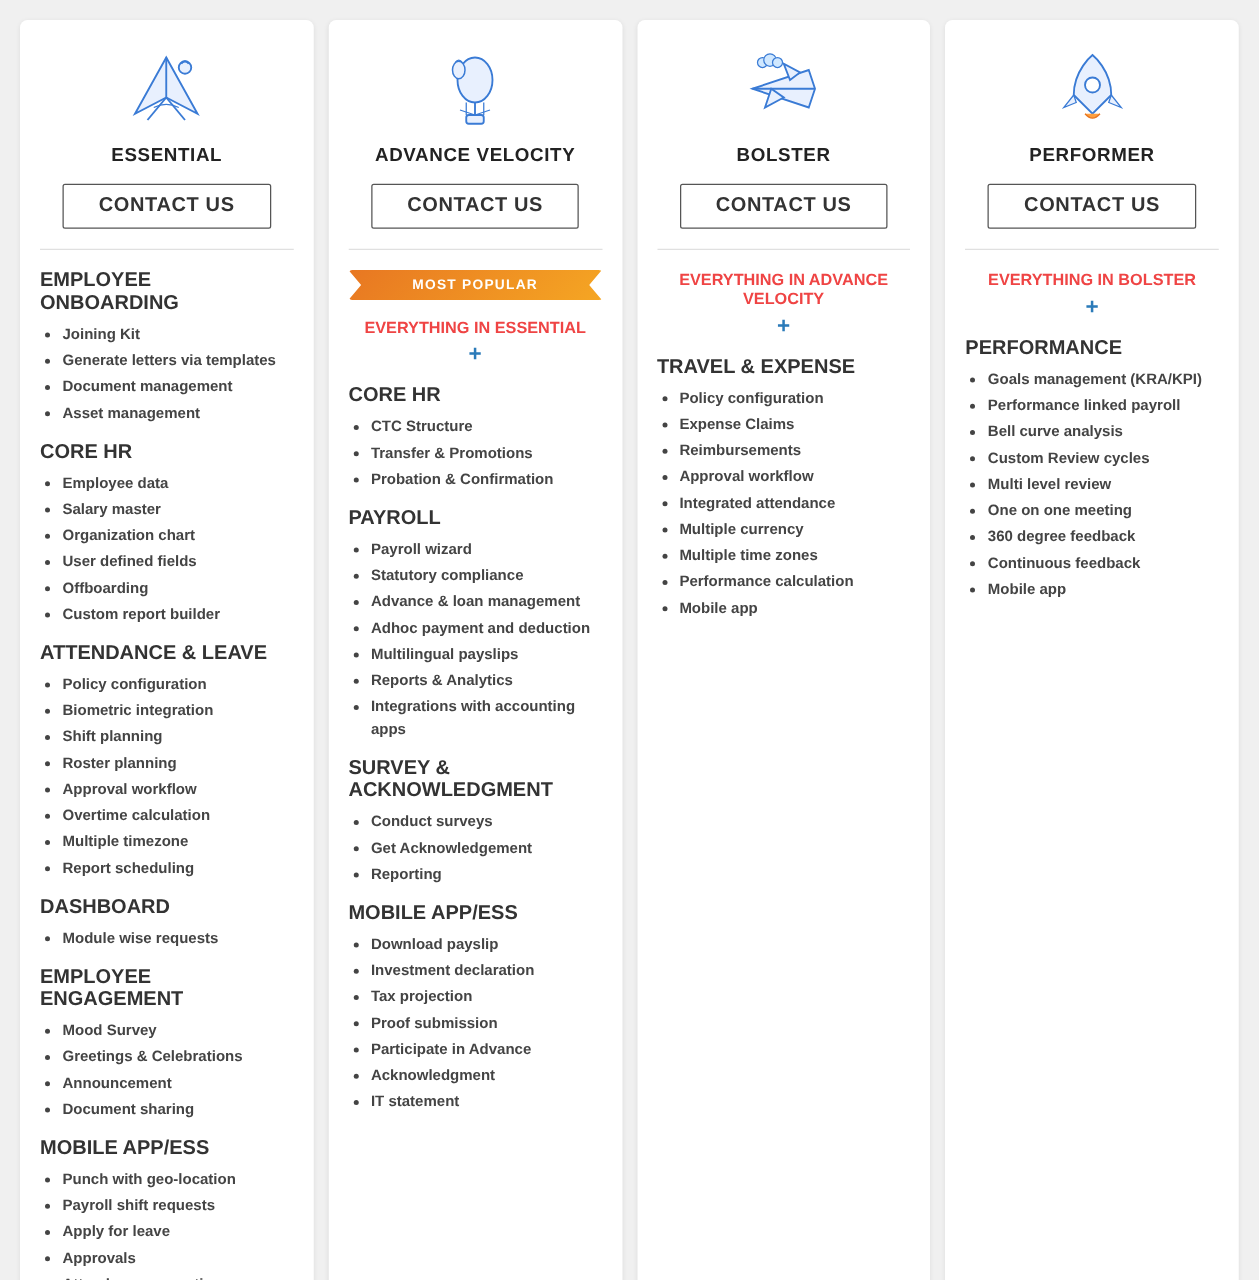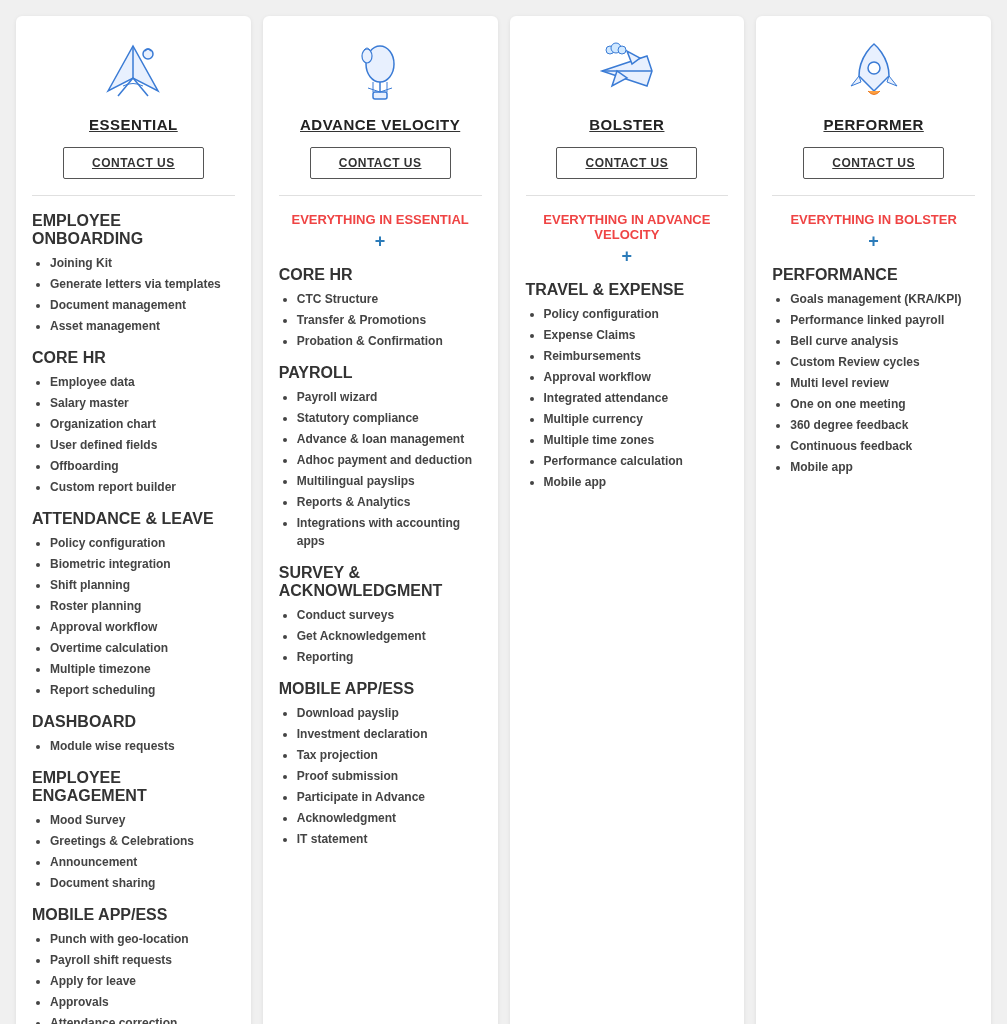"ESSENTIAL" .plan-header { text-decoration: underline -> none }
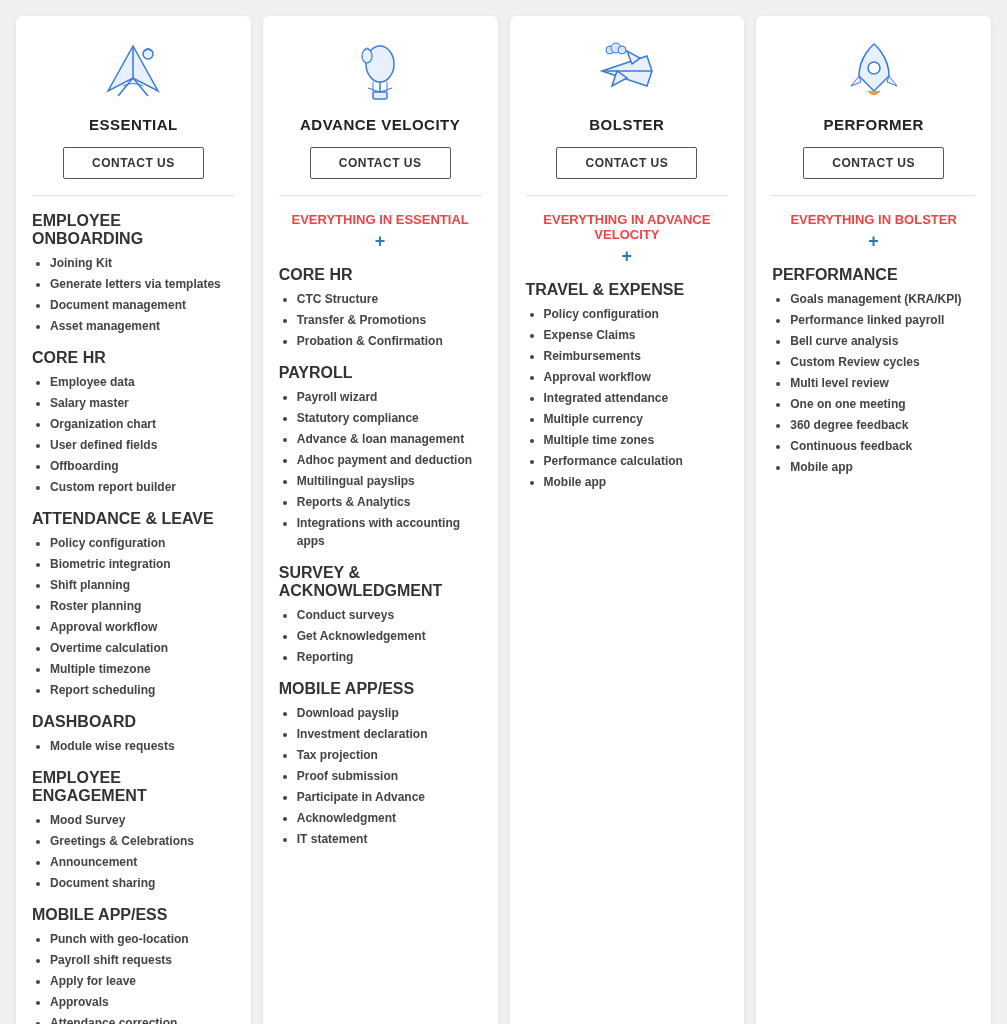"CONTACT US" .contact-btn { font-size: 12px -> 16px }
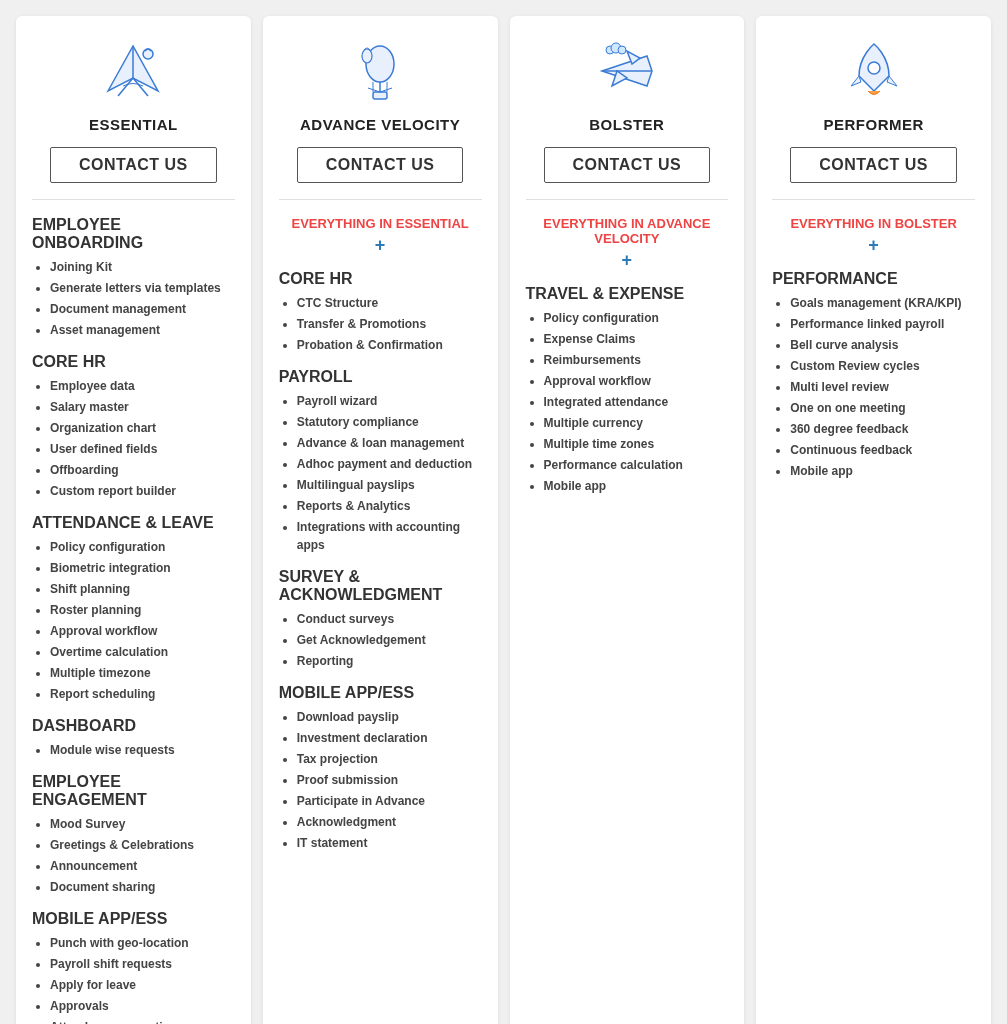"MOST POPULAR" div.most-popular-banner { html: none -> <div>MOST POPULAR</div> }
